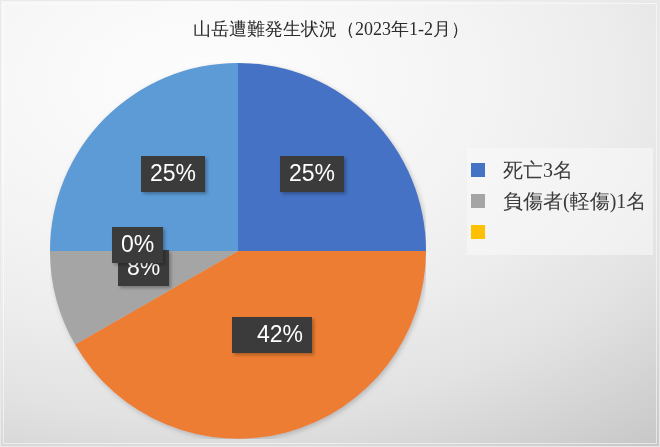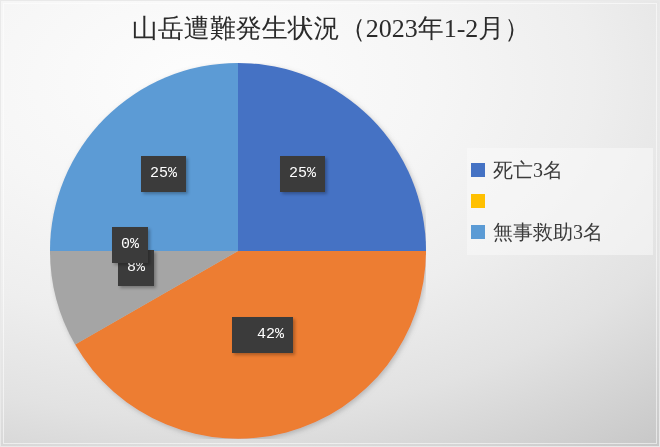"山岳遭難発生状況（2023年1-2月）" .chart-title { font-size: 26px -> 18px }
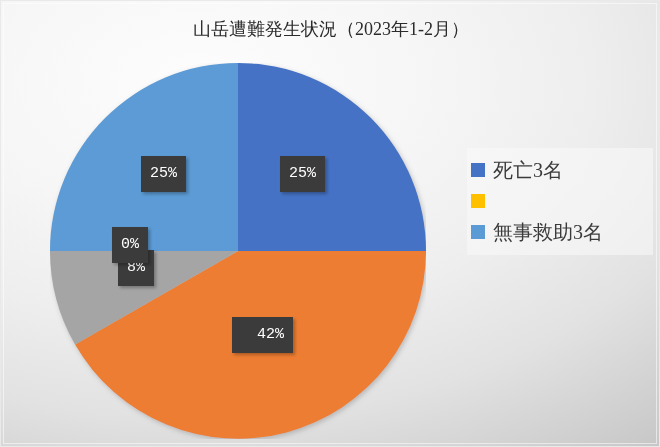"25%" .data-label { font-family: Liberation Mono, monospace -> Liberation Sans, sans-serif; font-size: 15px -> 23px }
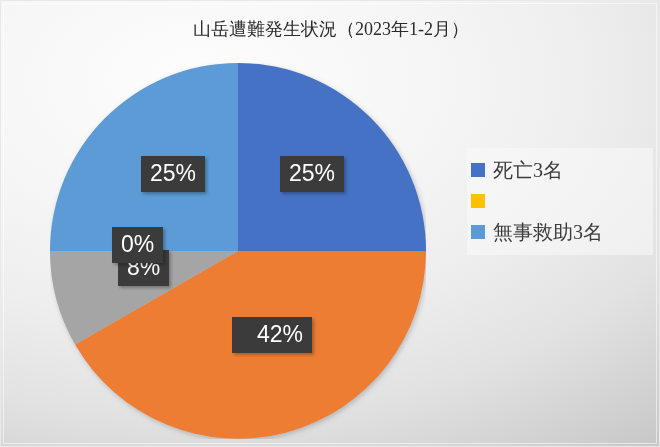"死亡3名" .legend-text { margin-left: none -> 10px }
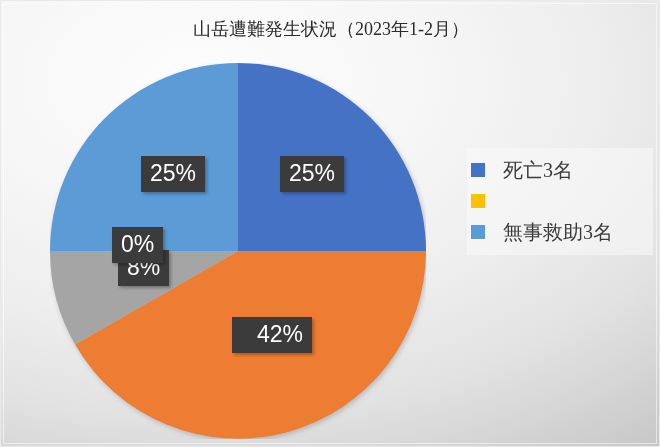"負傷者(軽傷)1名" div.legend-item { html: none -> <div> <span></span> <span>負傷者(軽傷)1名</span> </div> }
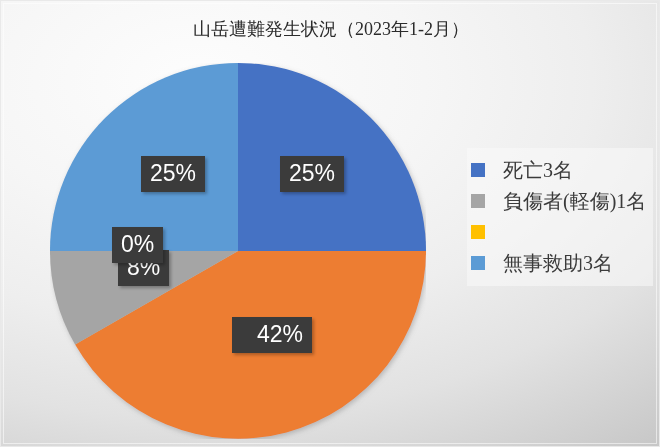"無事救助3名" div.legend-item { html: <div> <span></span> <span>無事救助3名</span> </div> -> none }
